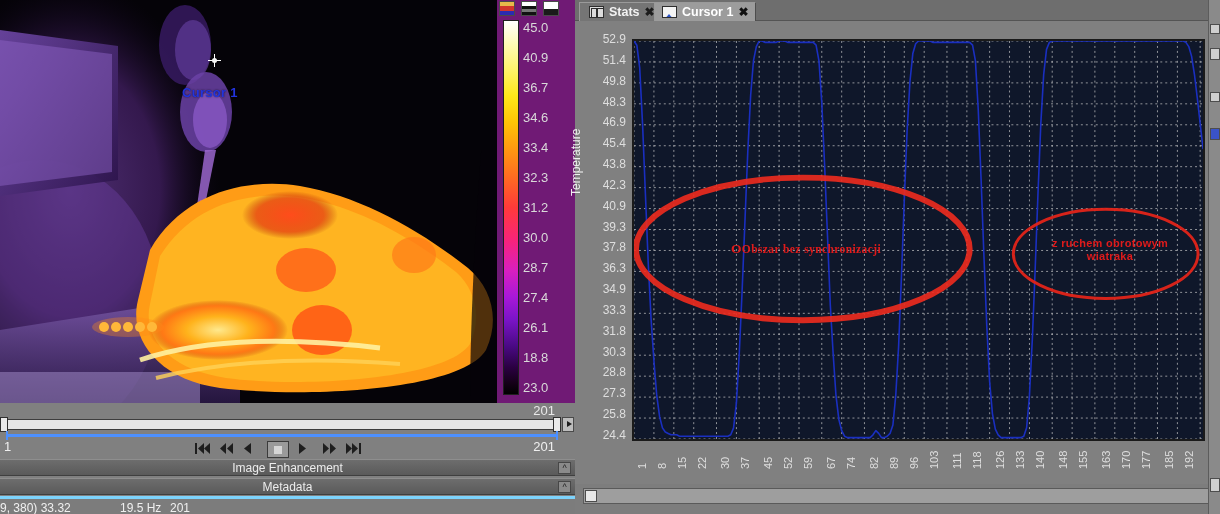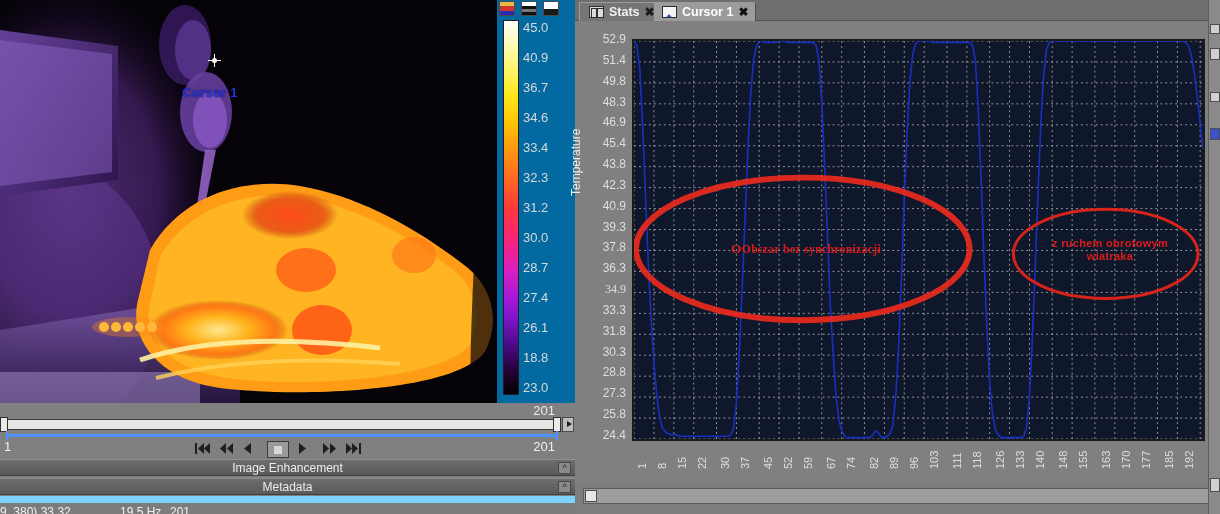"45.0" .cbar-col { background: #0369a1 -> #701a75 }
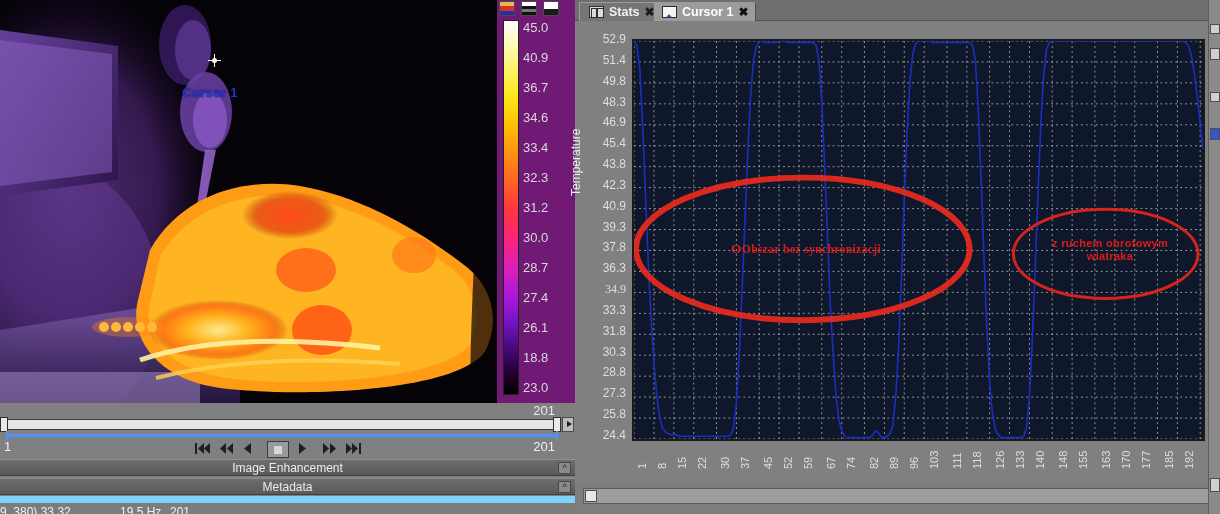"34.9" div.ytick { font-family: Liberation Serif, serif -> none }
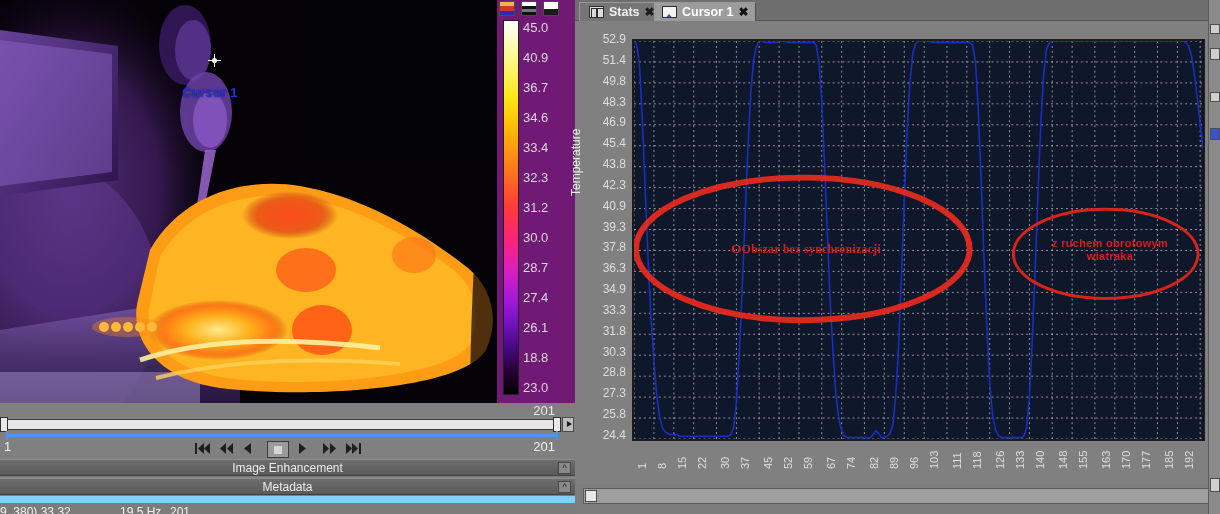"9, 380) 33.32" .statusbar { border-top: 7px solid #7dd3fc -> 3px solid #7dd3fc }
